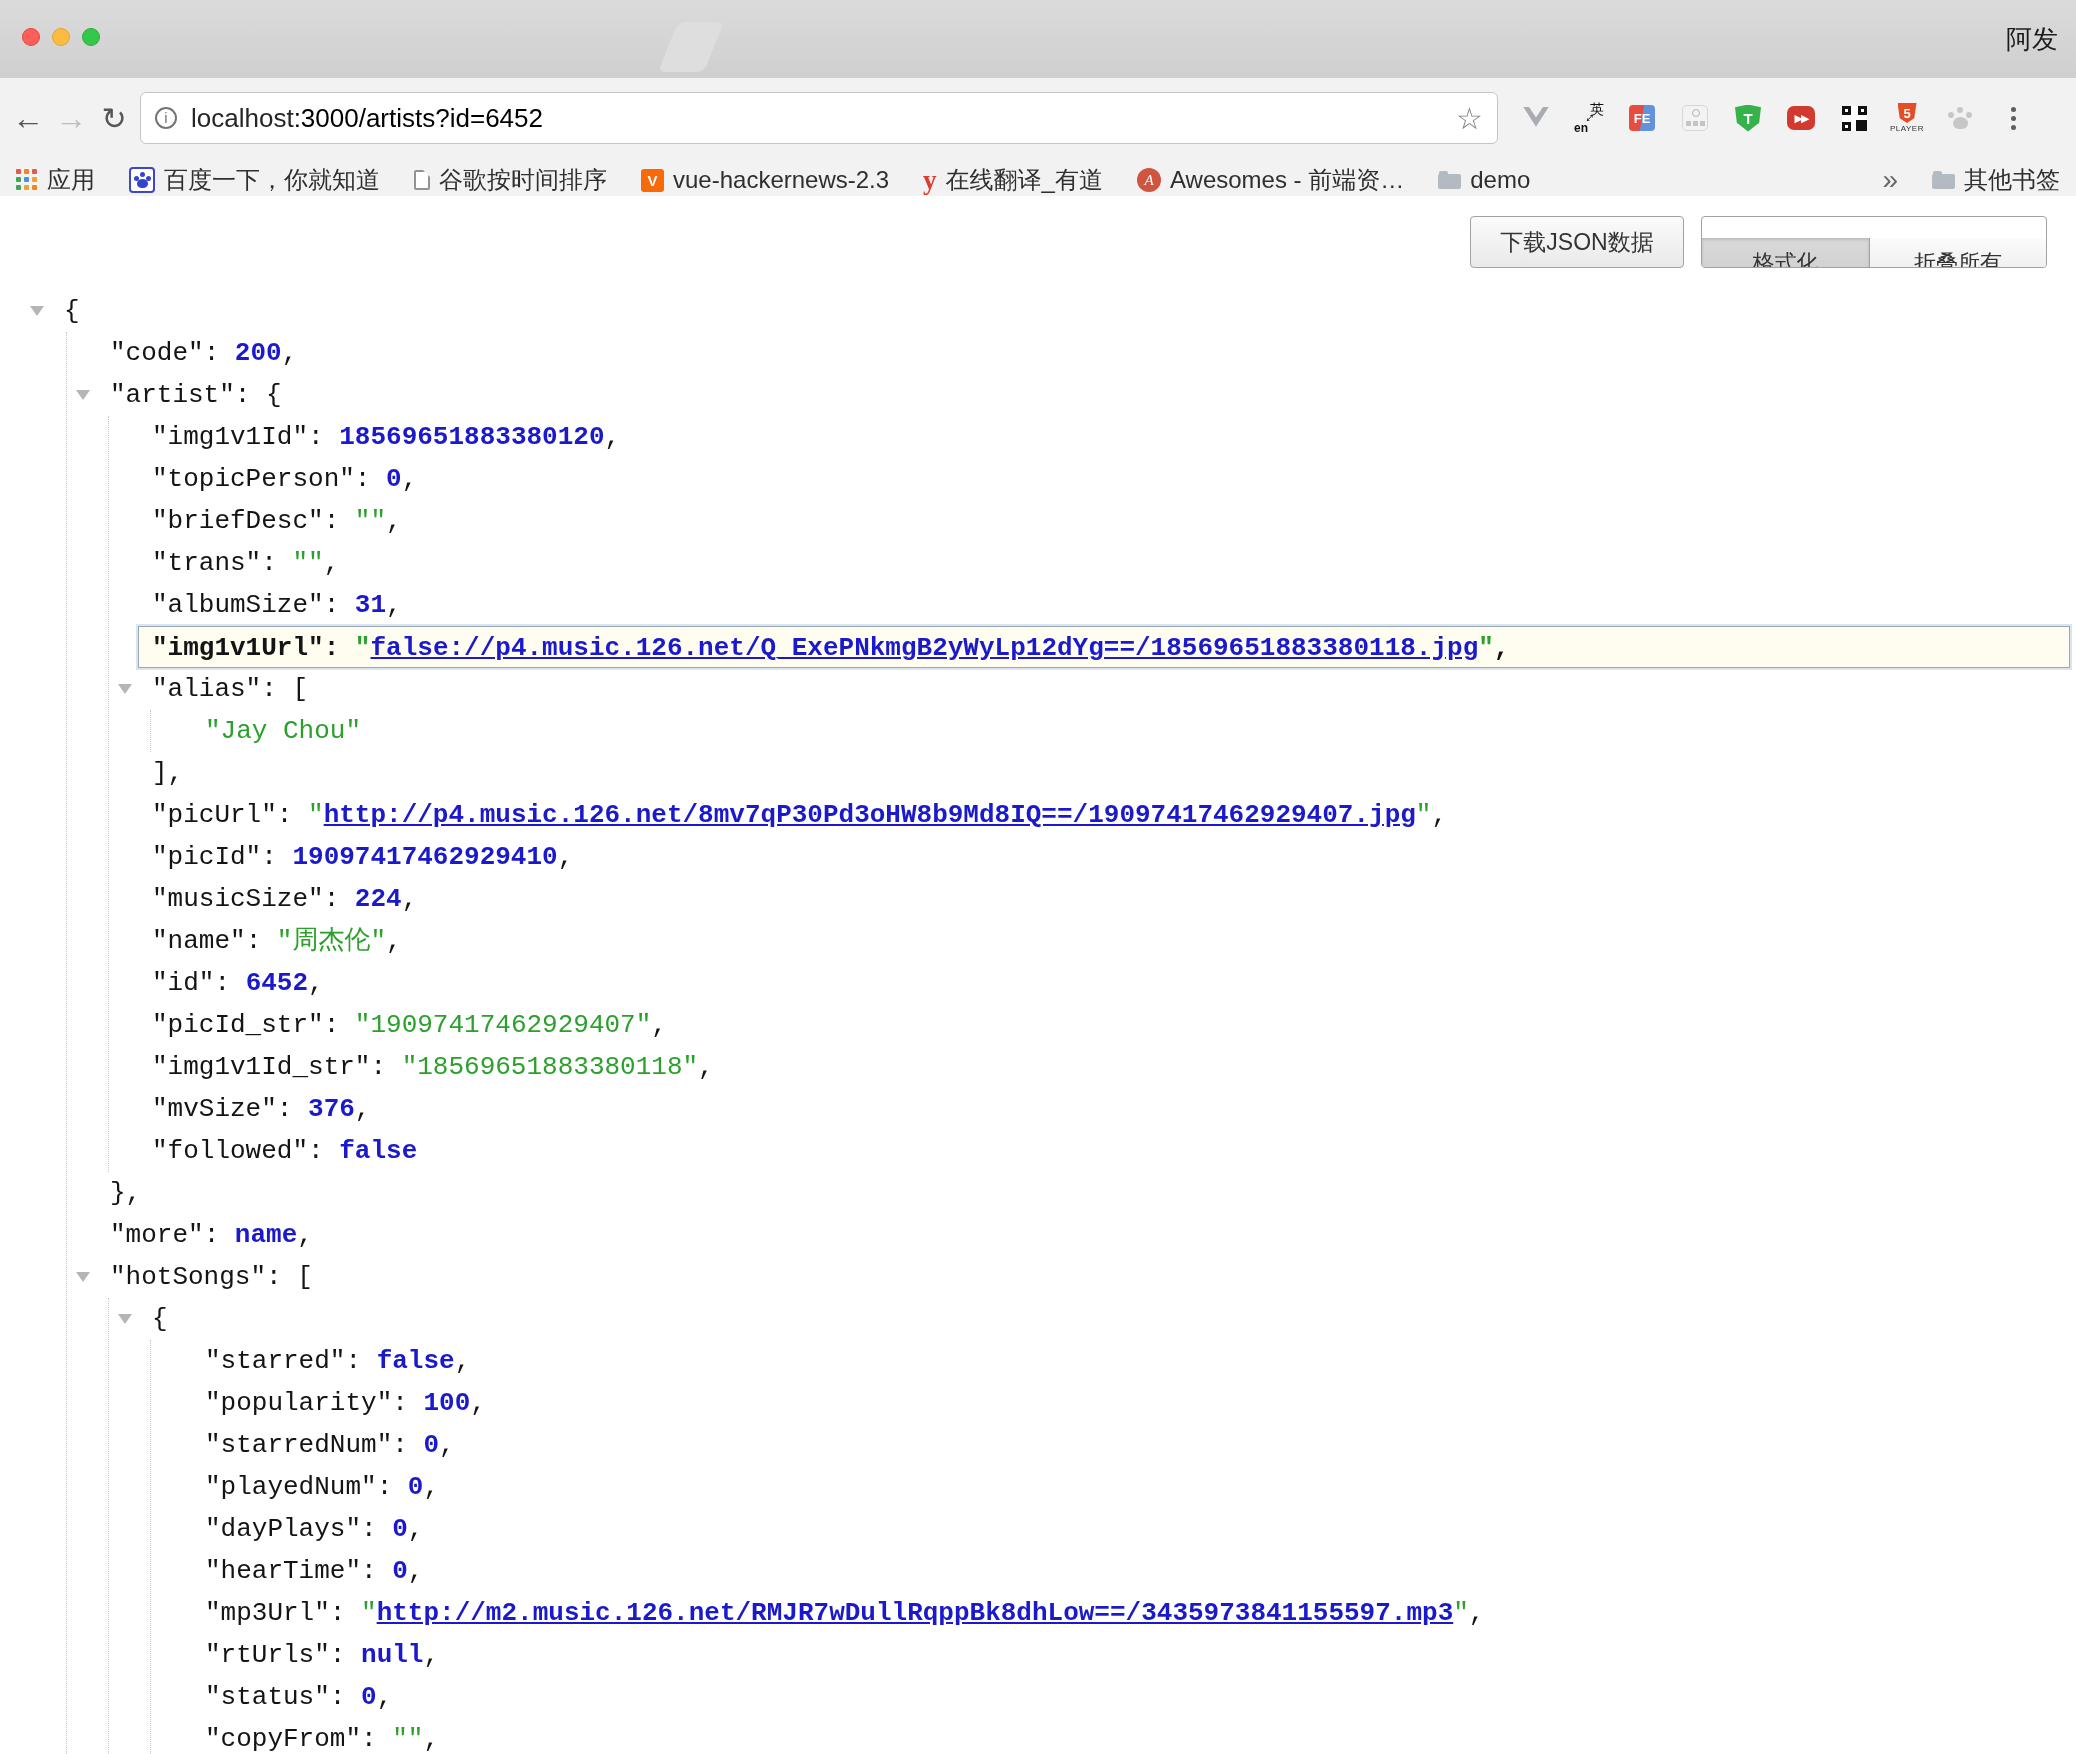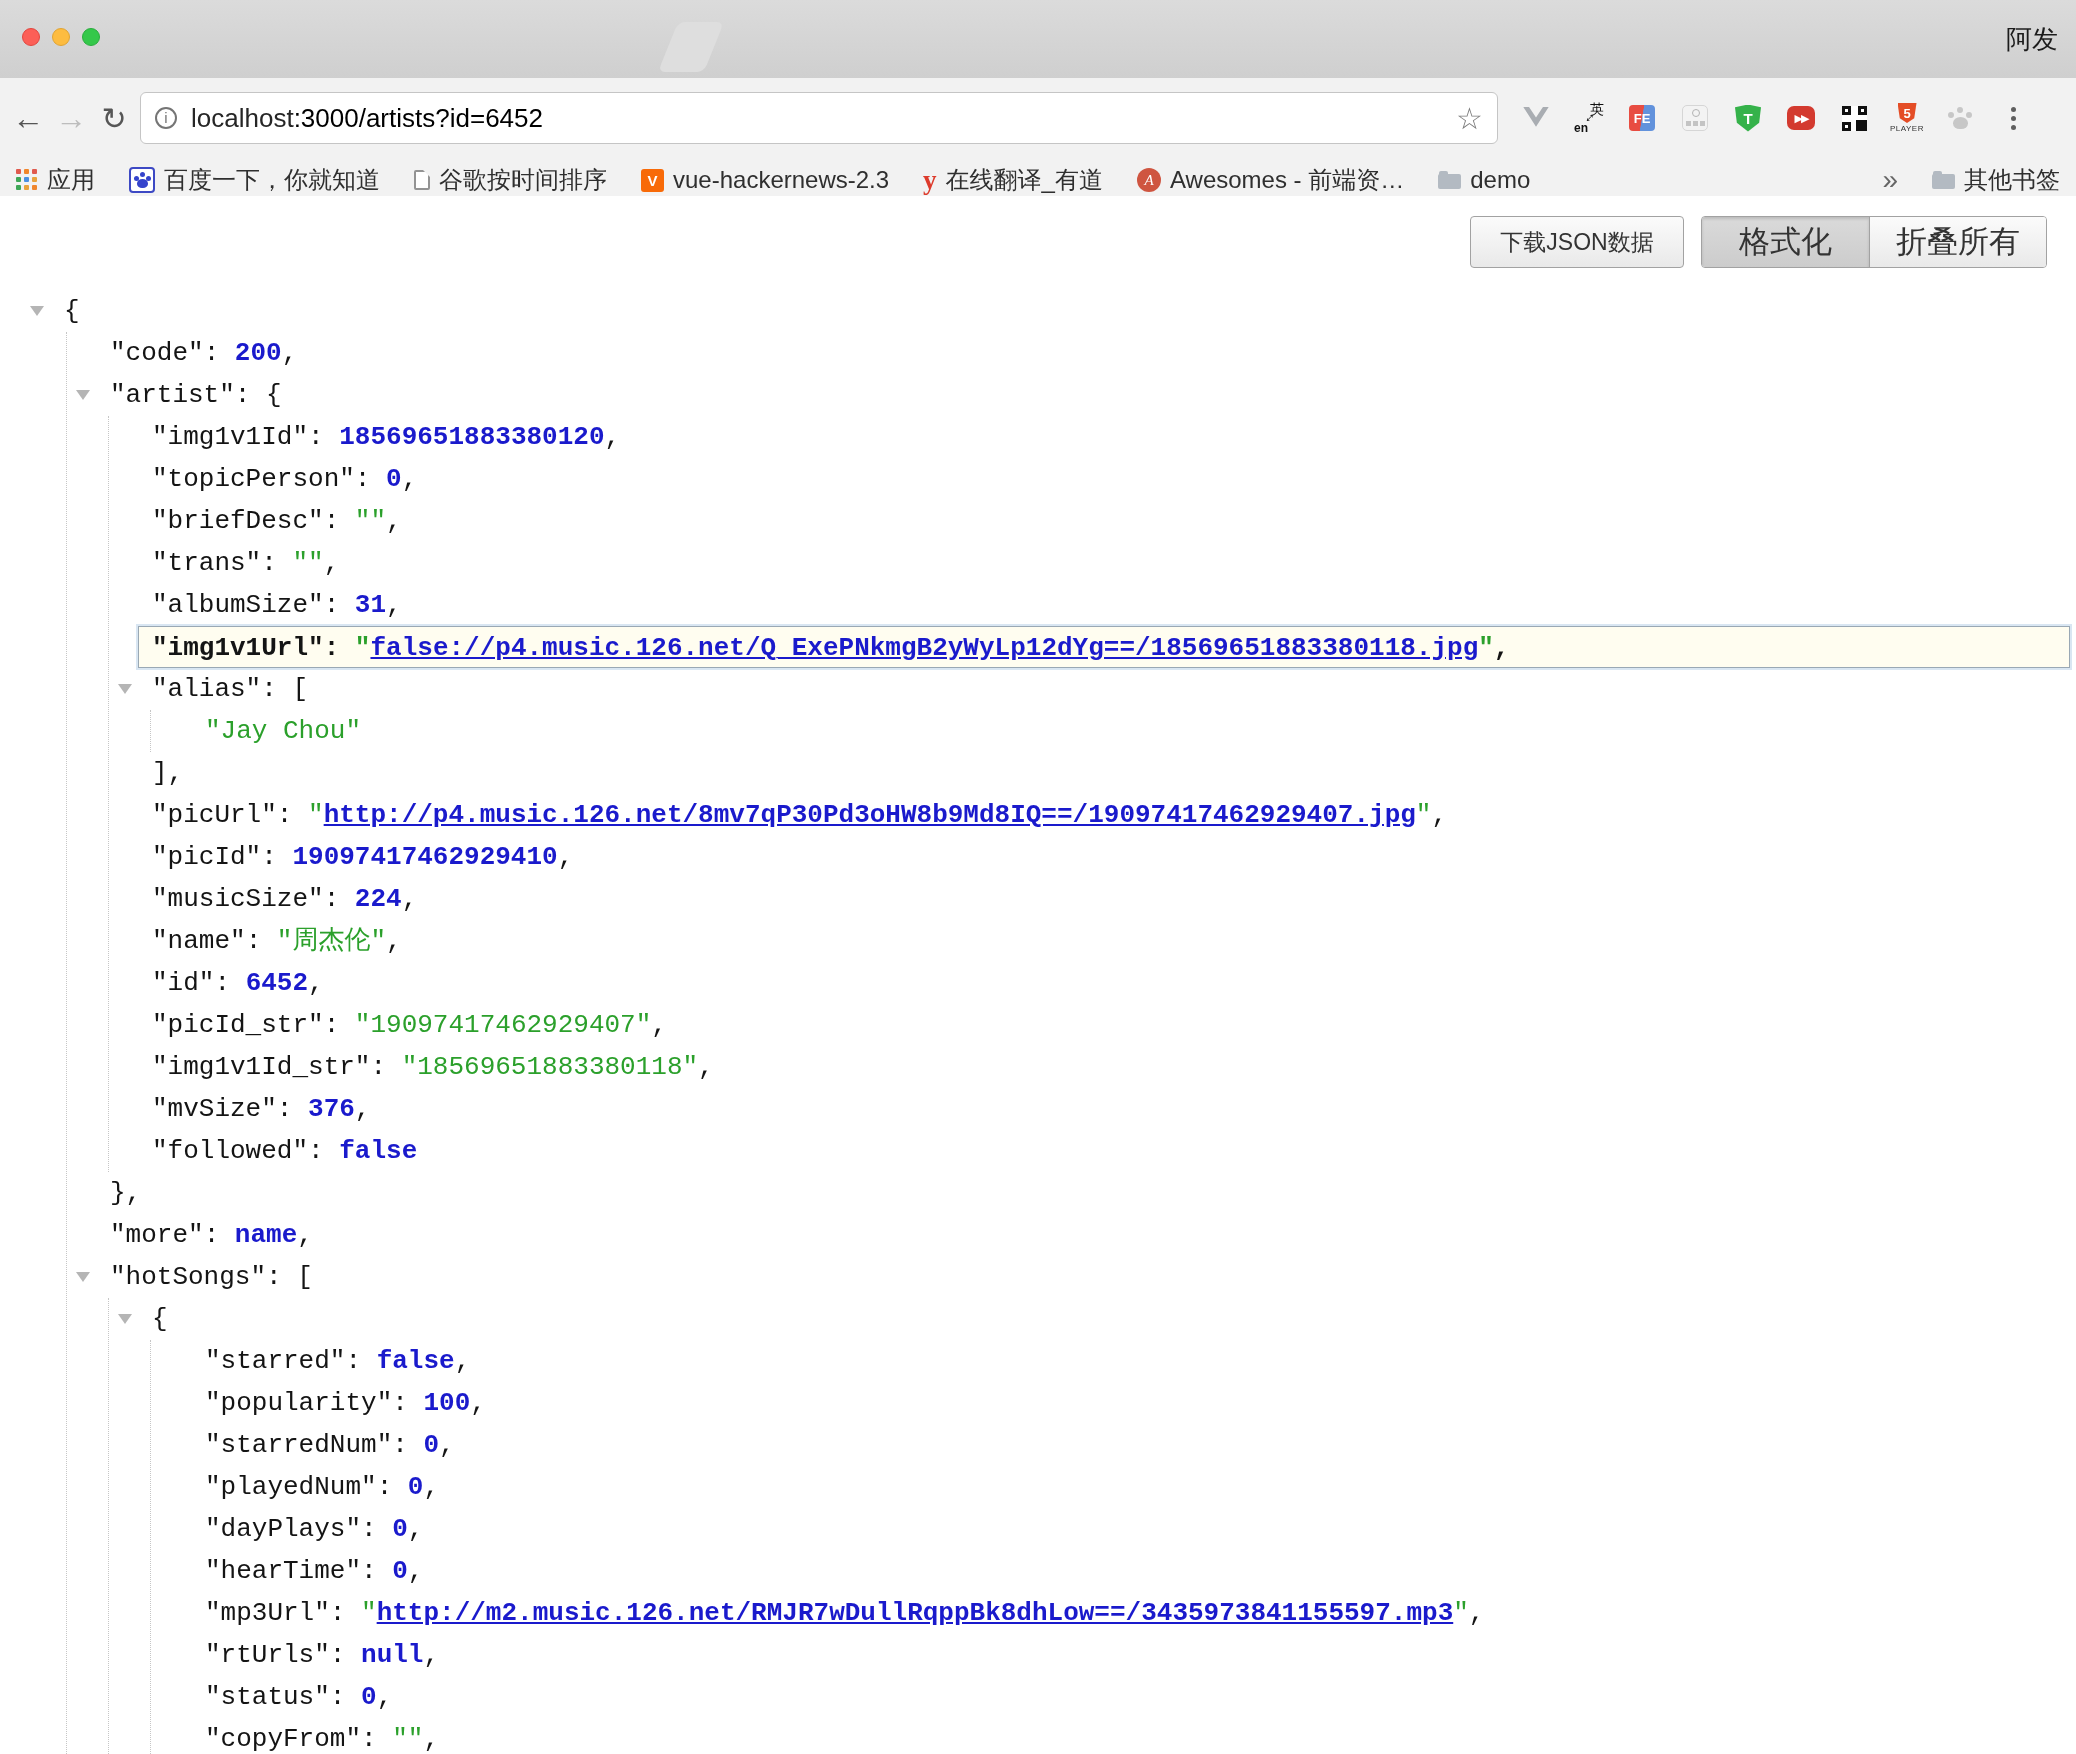"格式化" .seg { font-size: 31px -> 22px; margin-top: none -> 21px }
